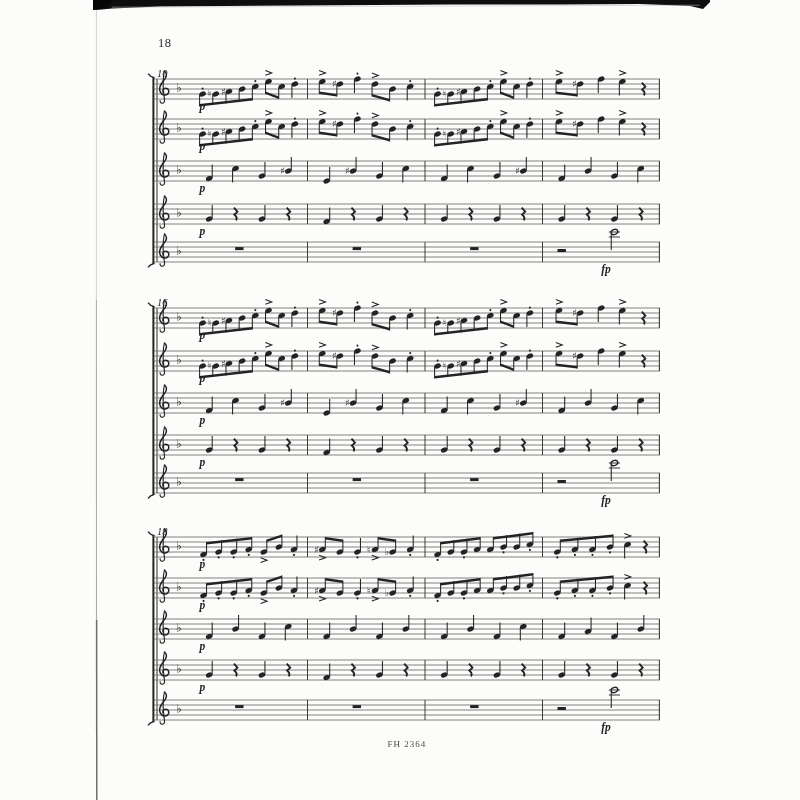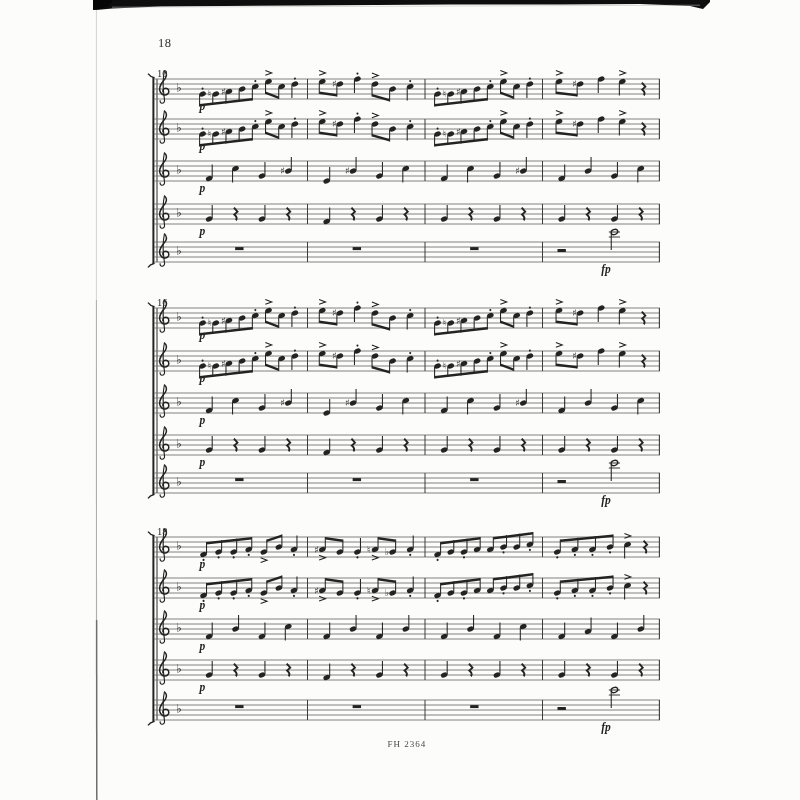"10" .mnum { font-style: none -> italic }
